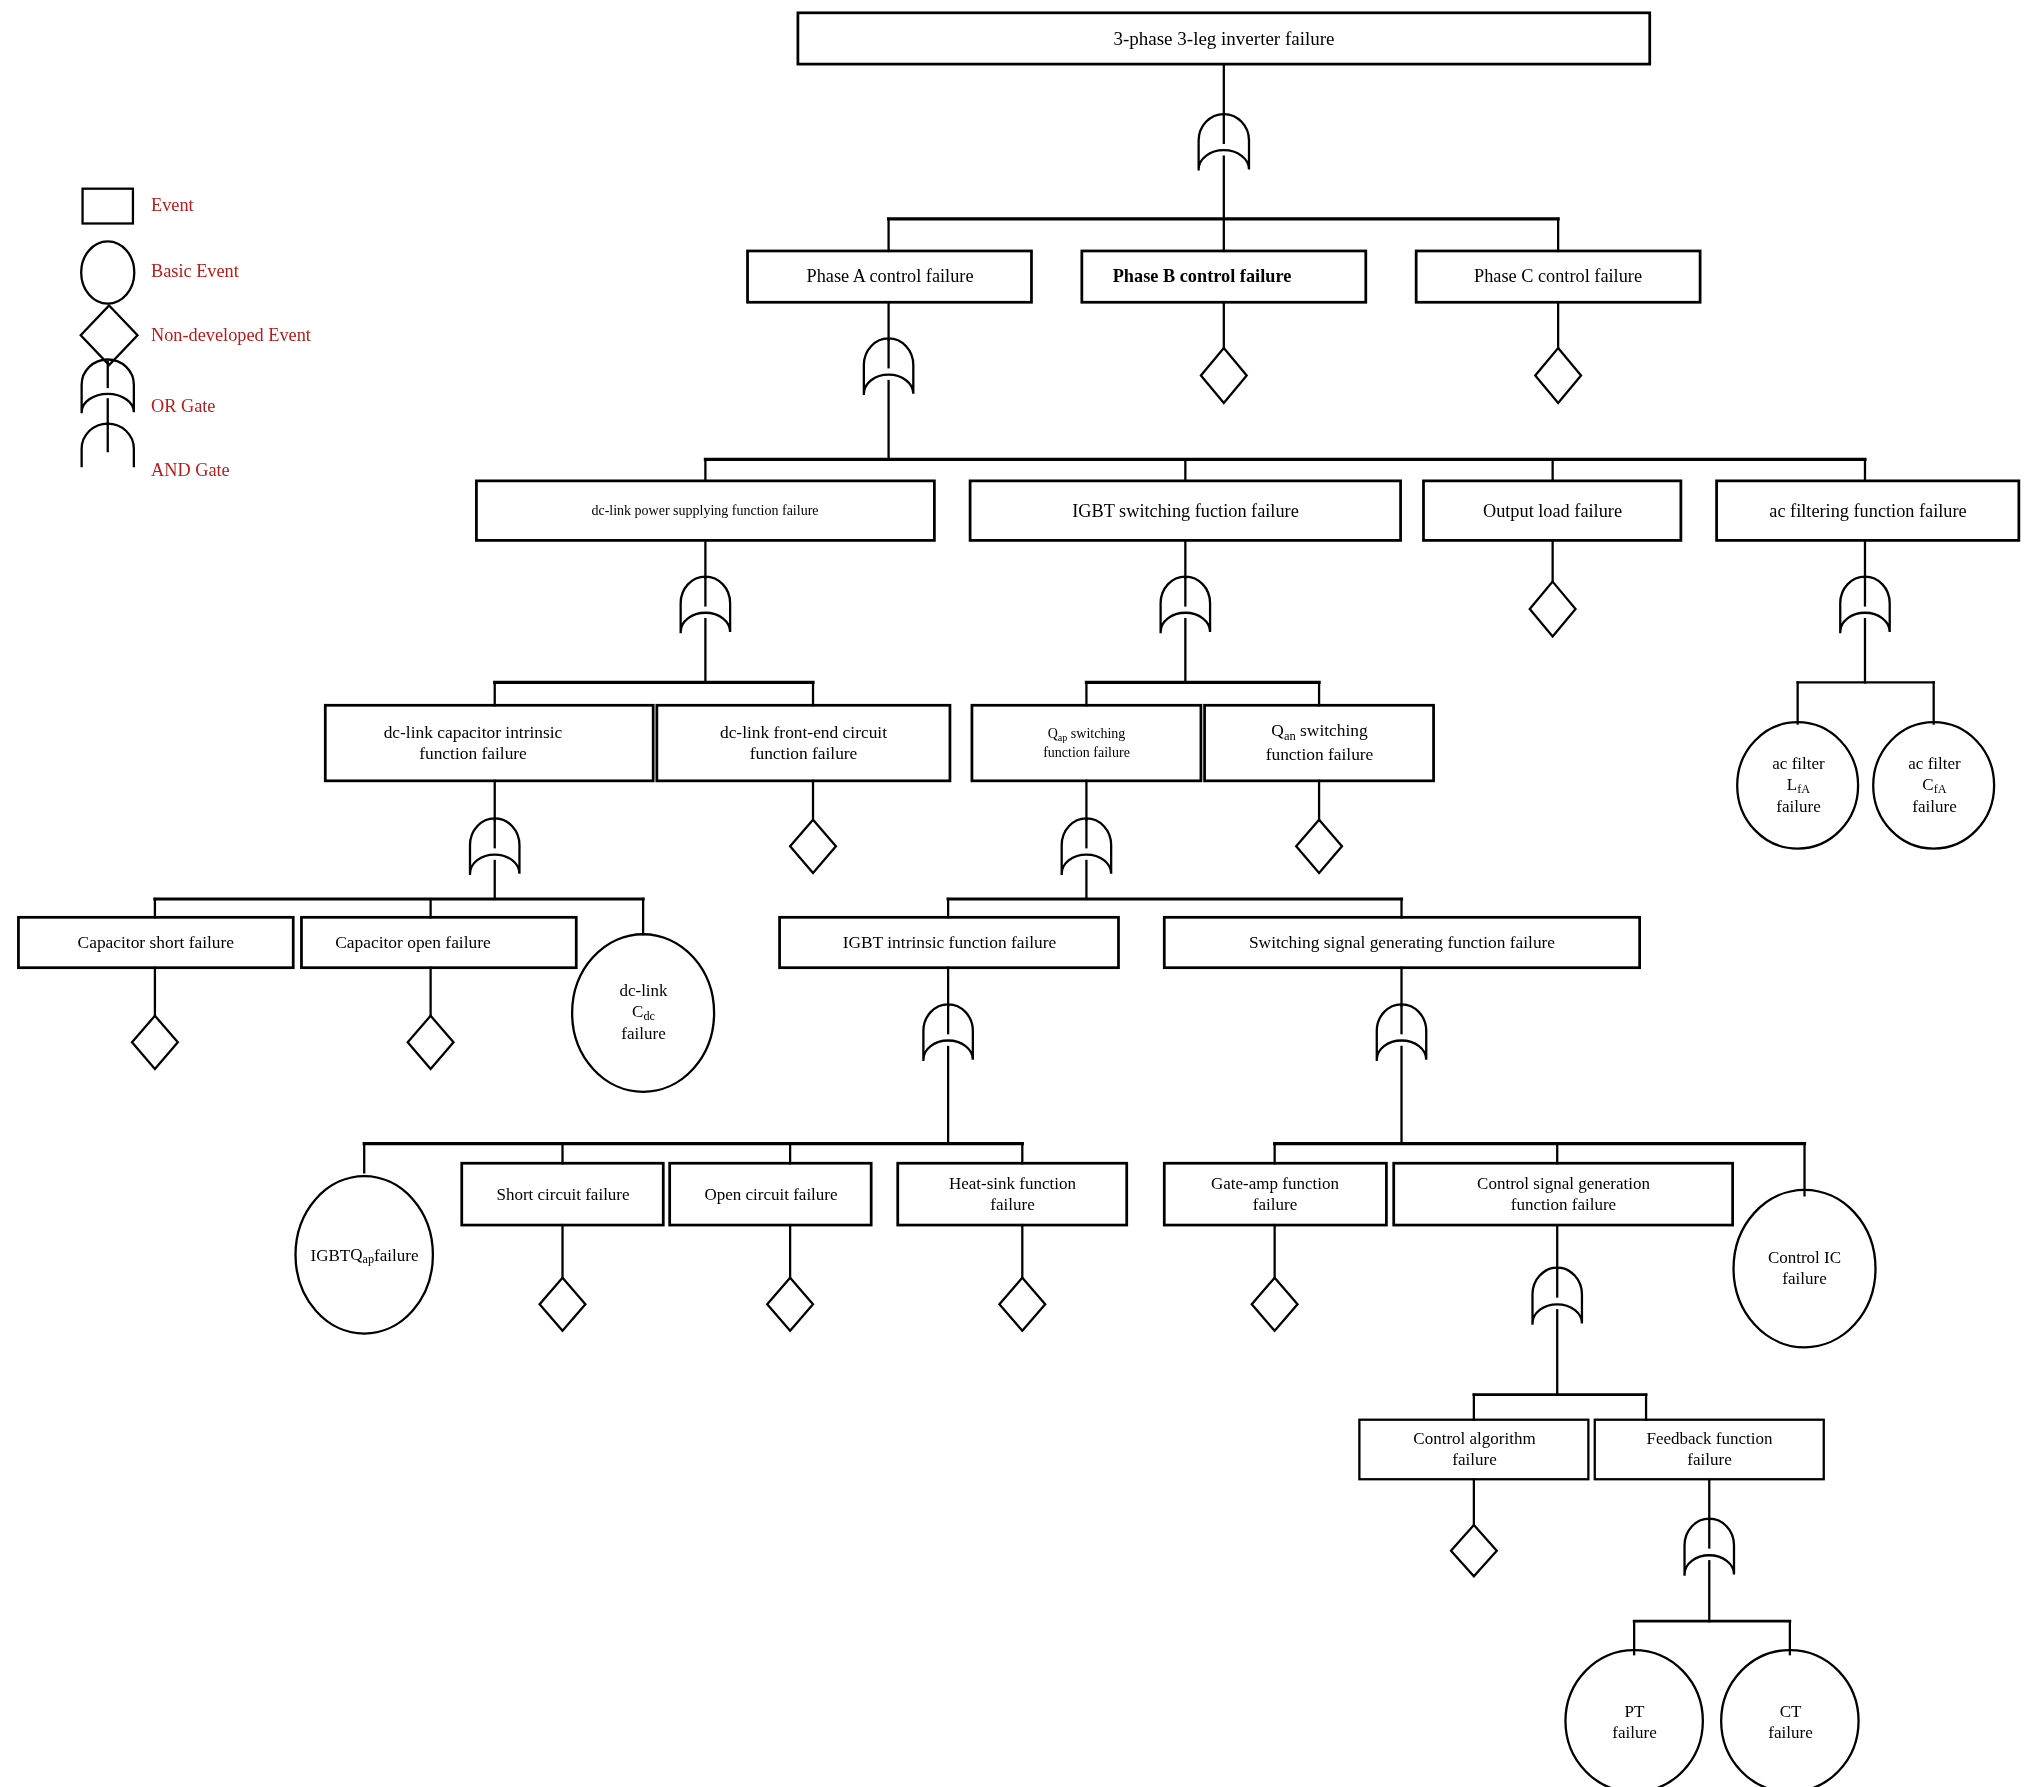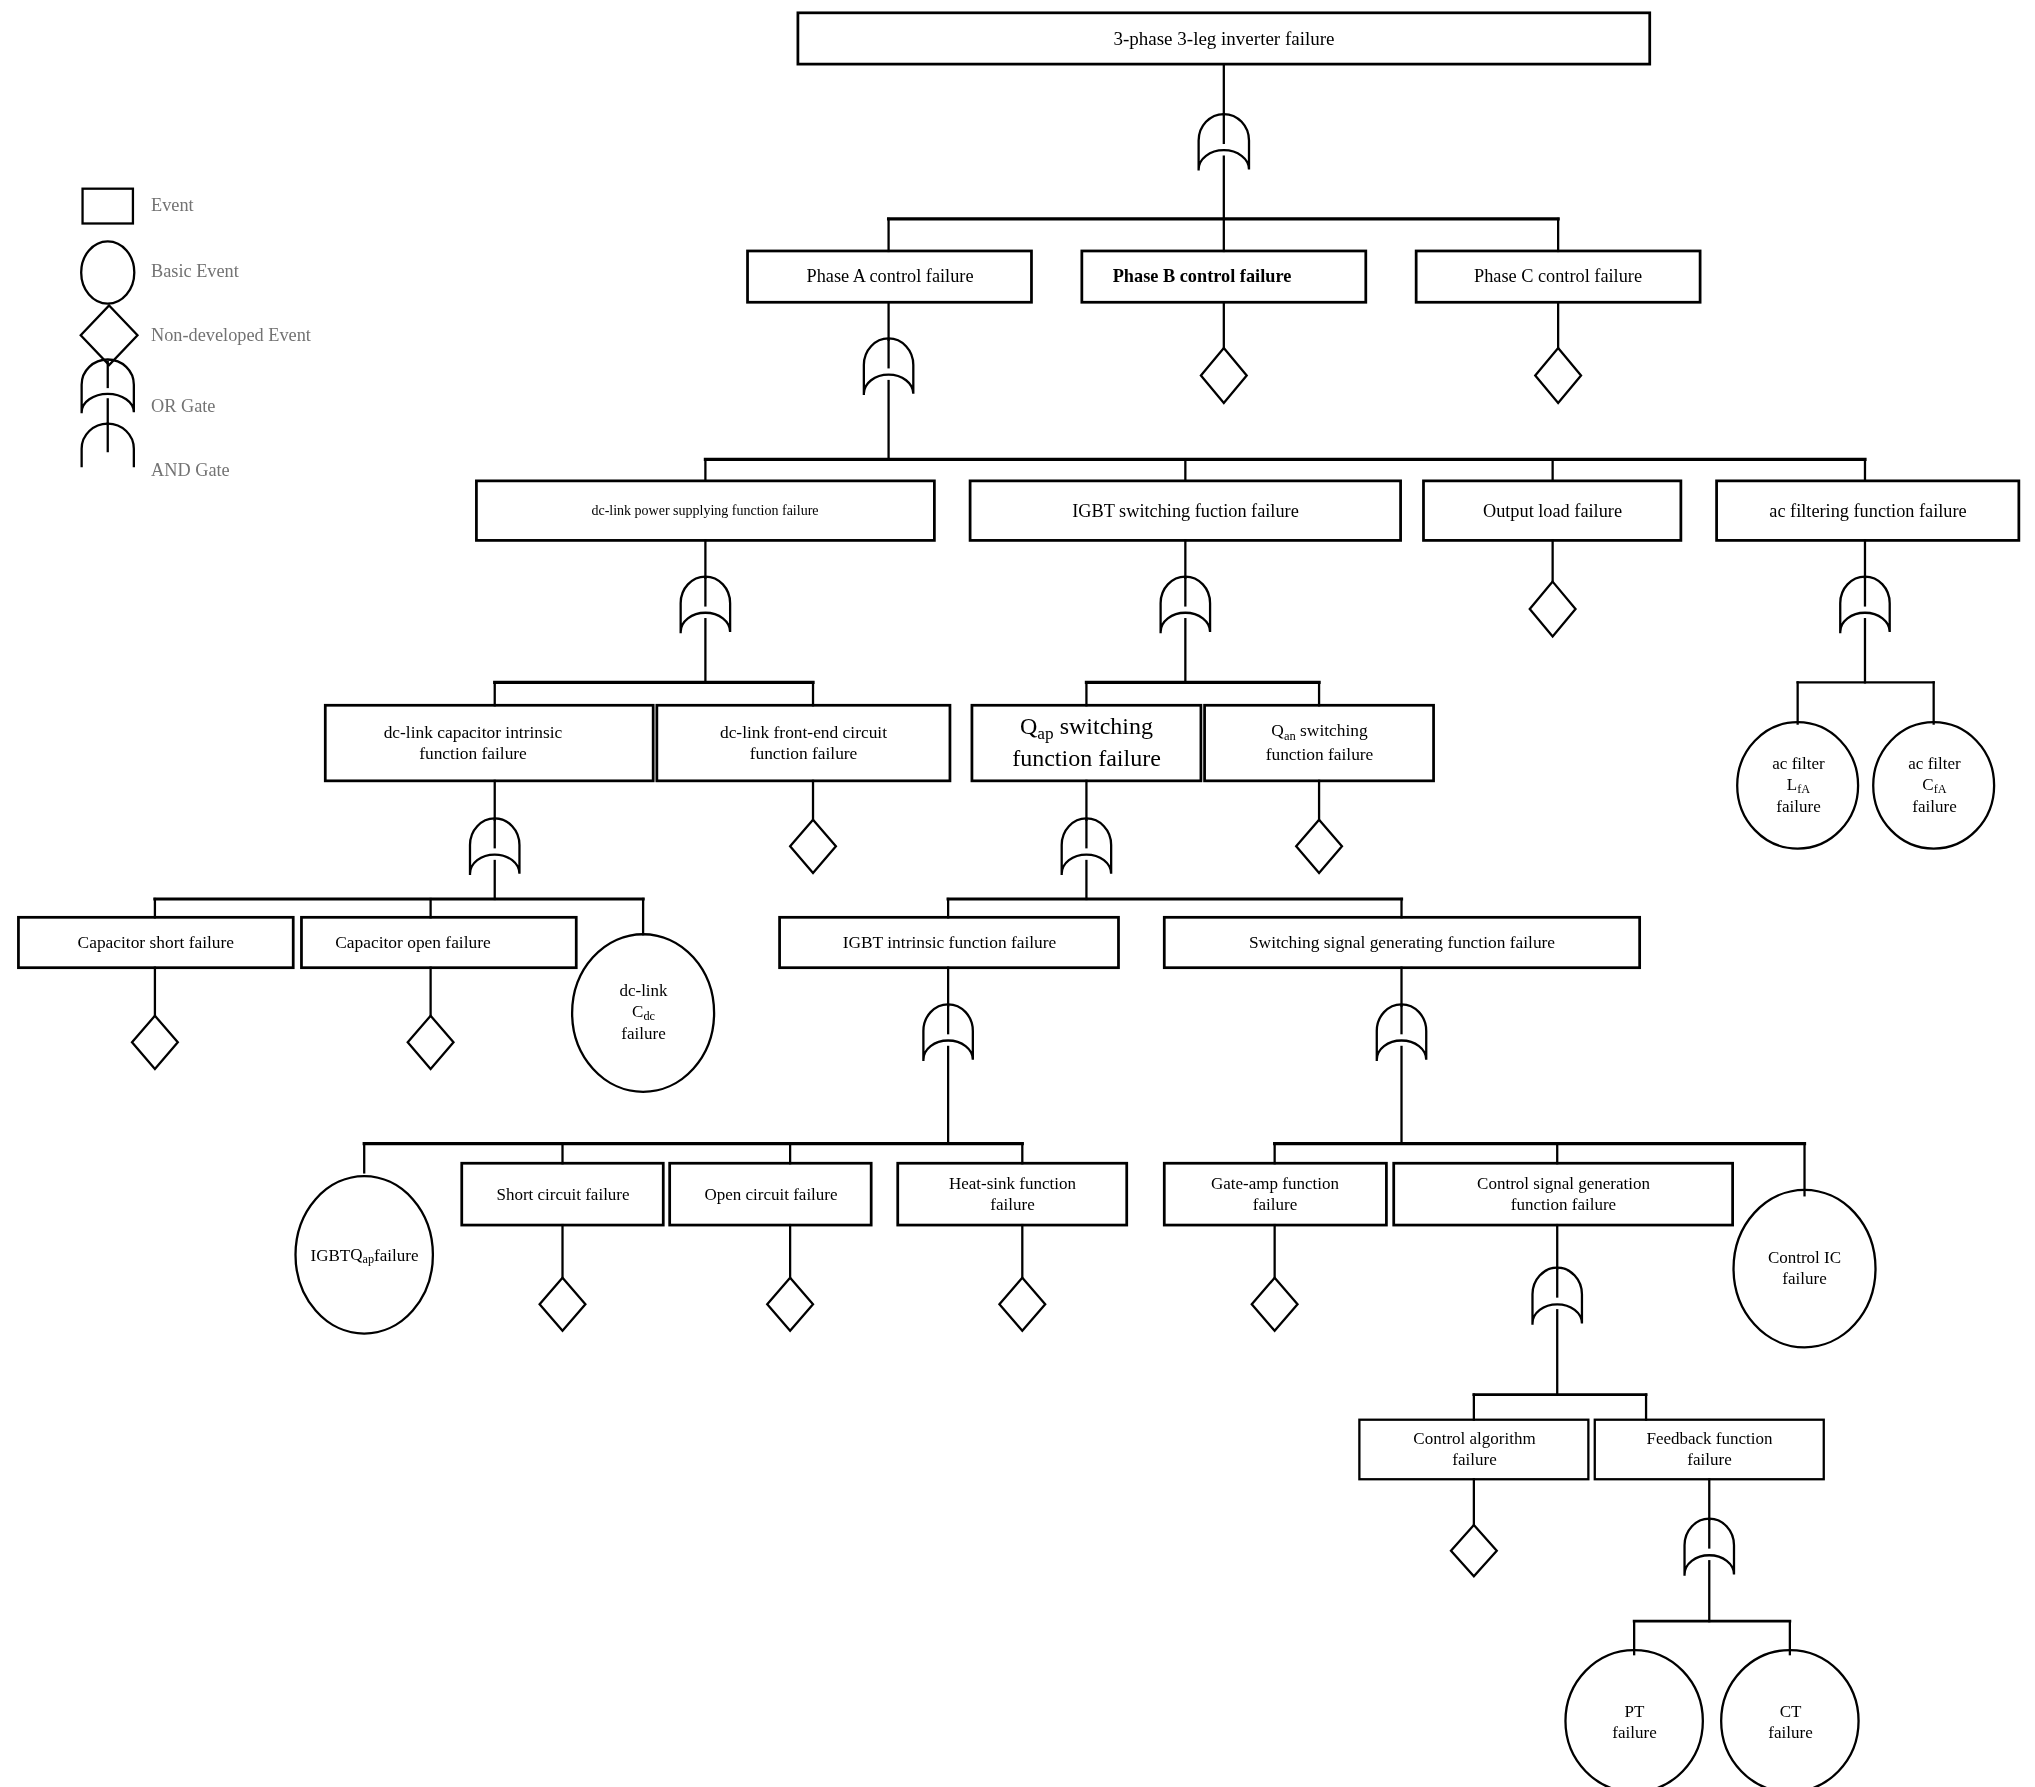"Event" .legend-text { color: #737373 -> #b91c1c }
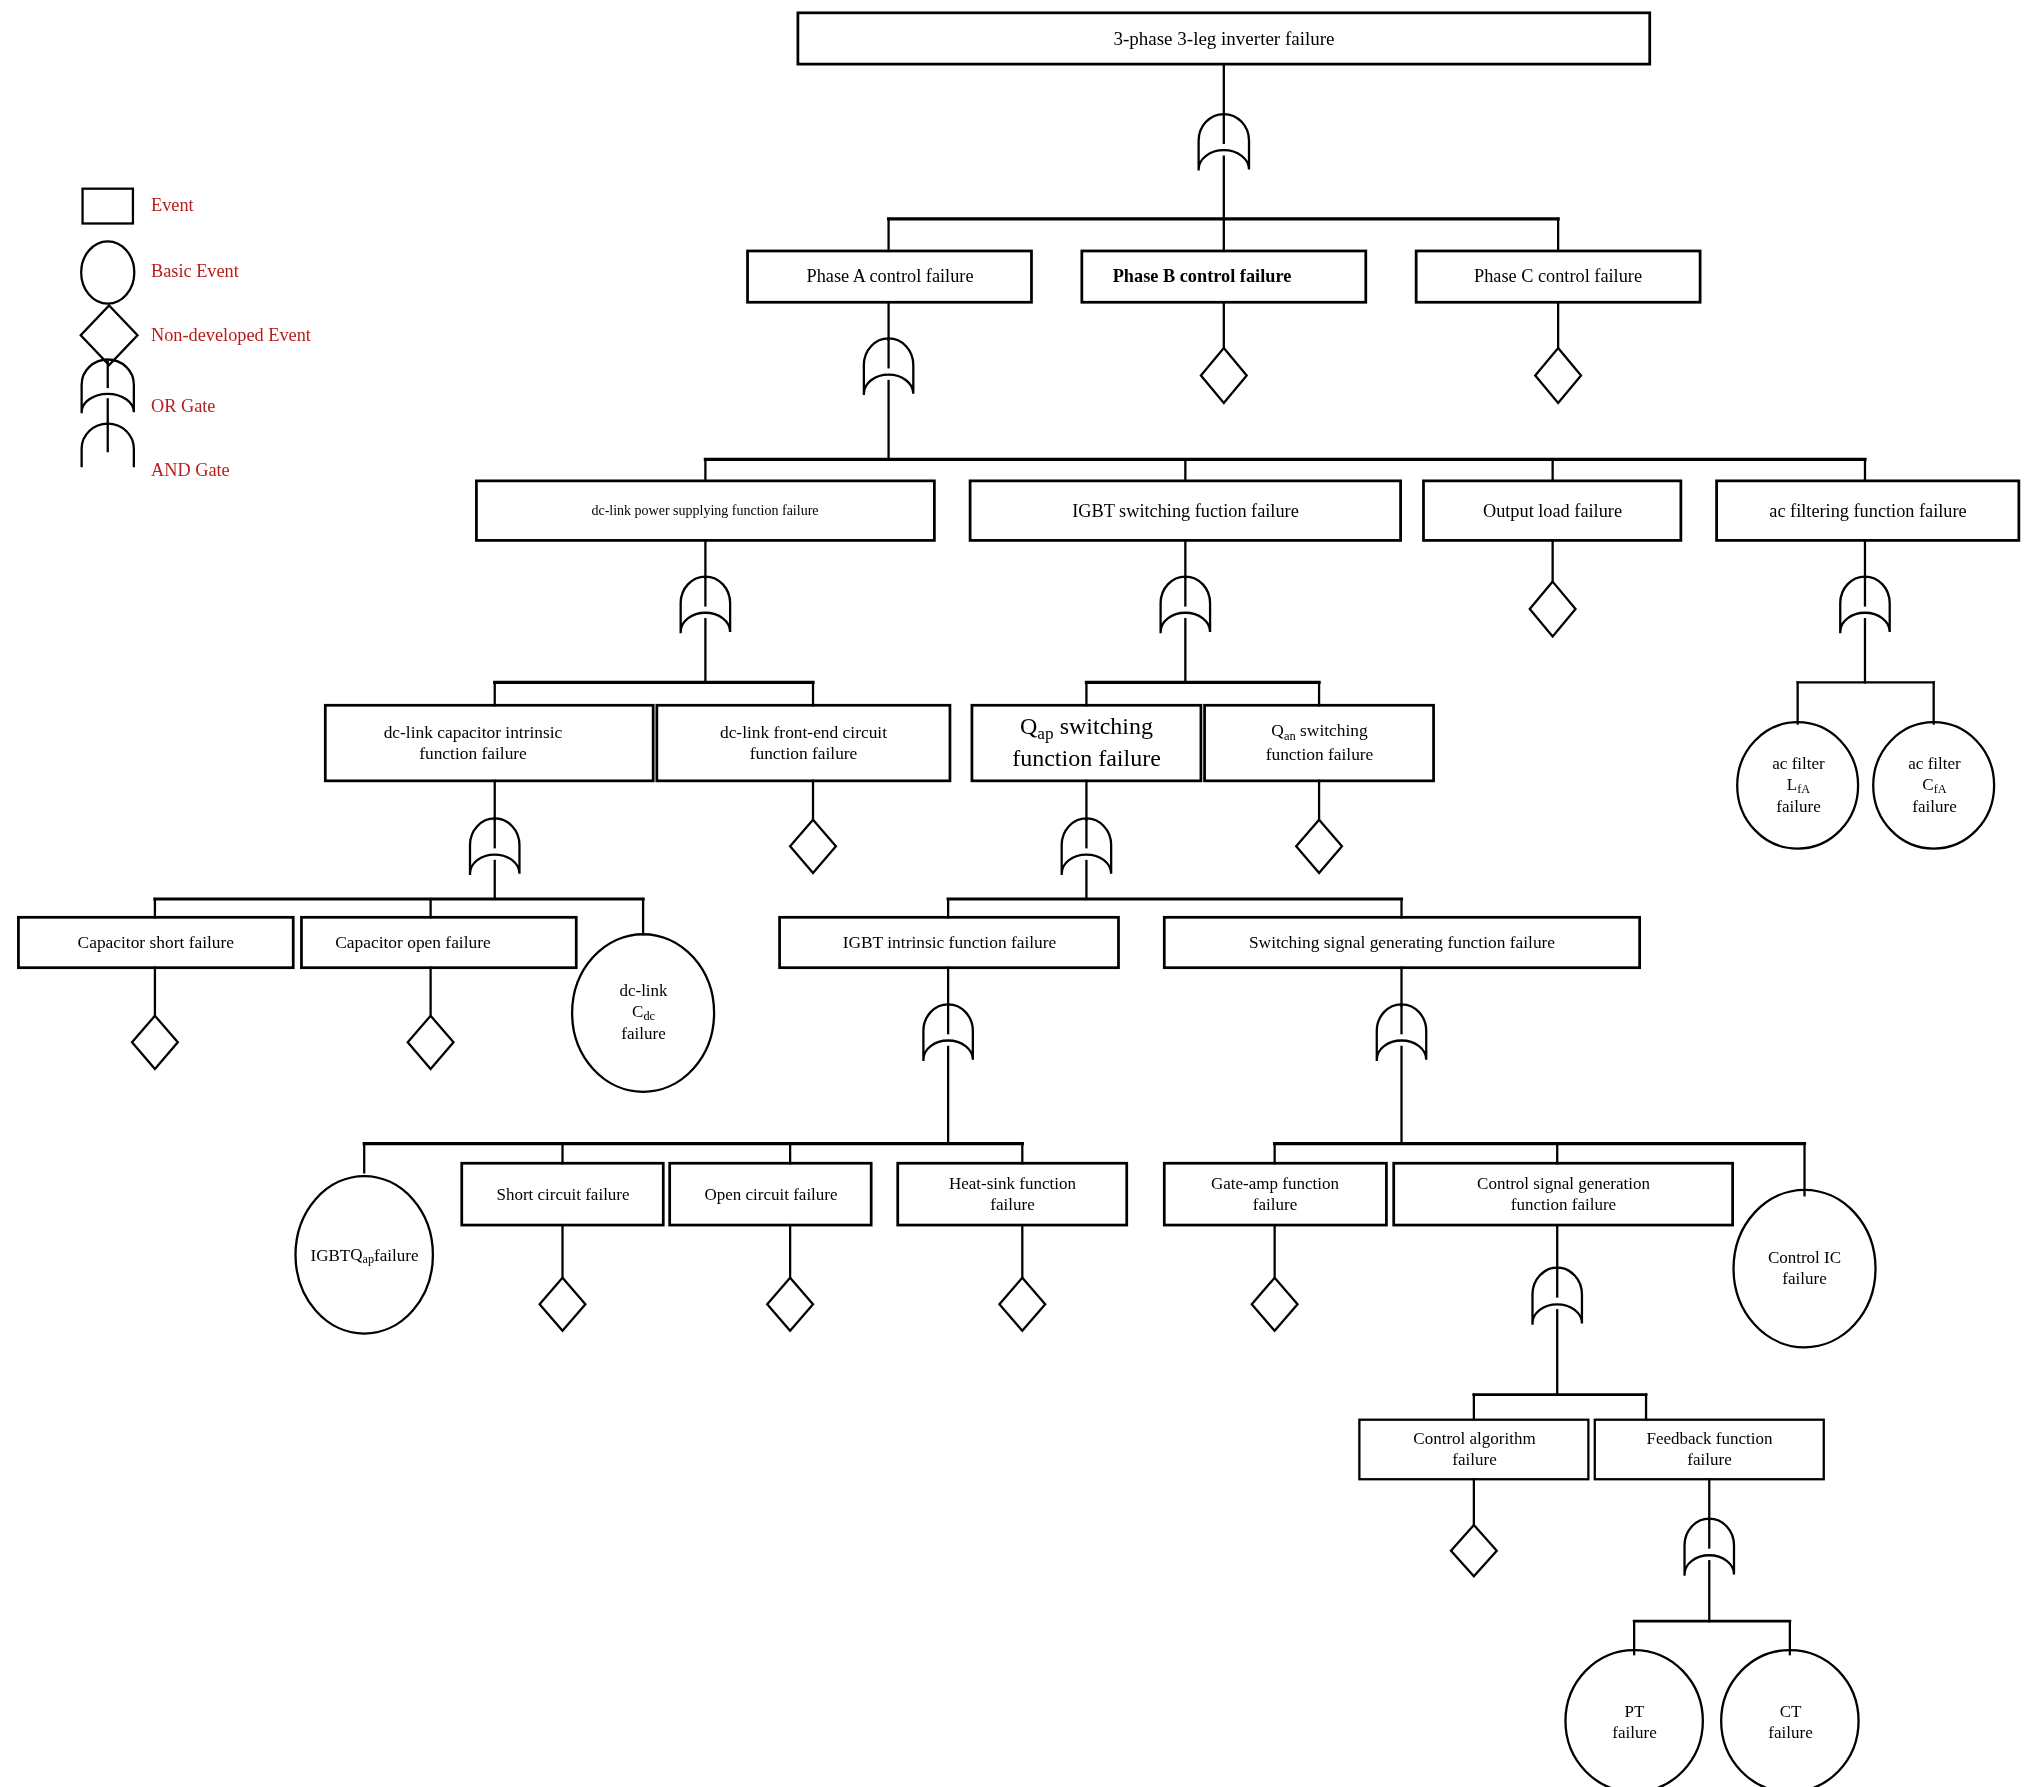"Qap switching" div.lbl { font-size: 24px -> 14px }
